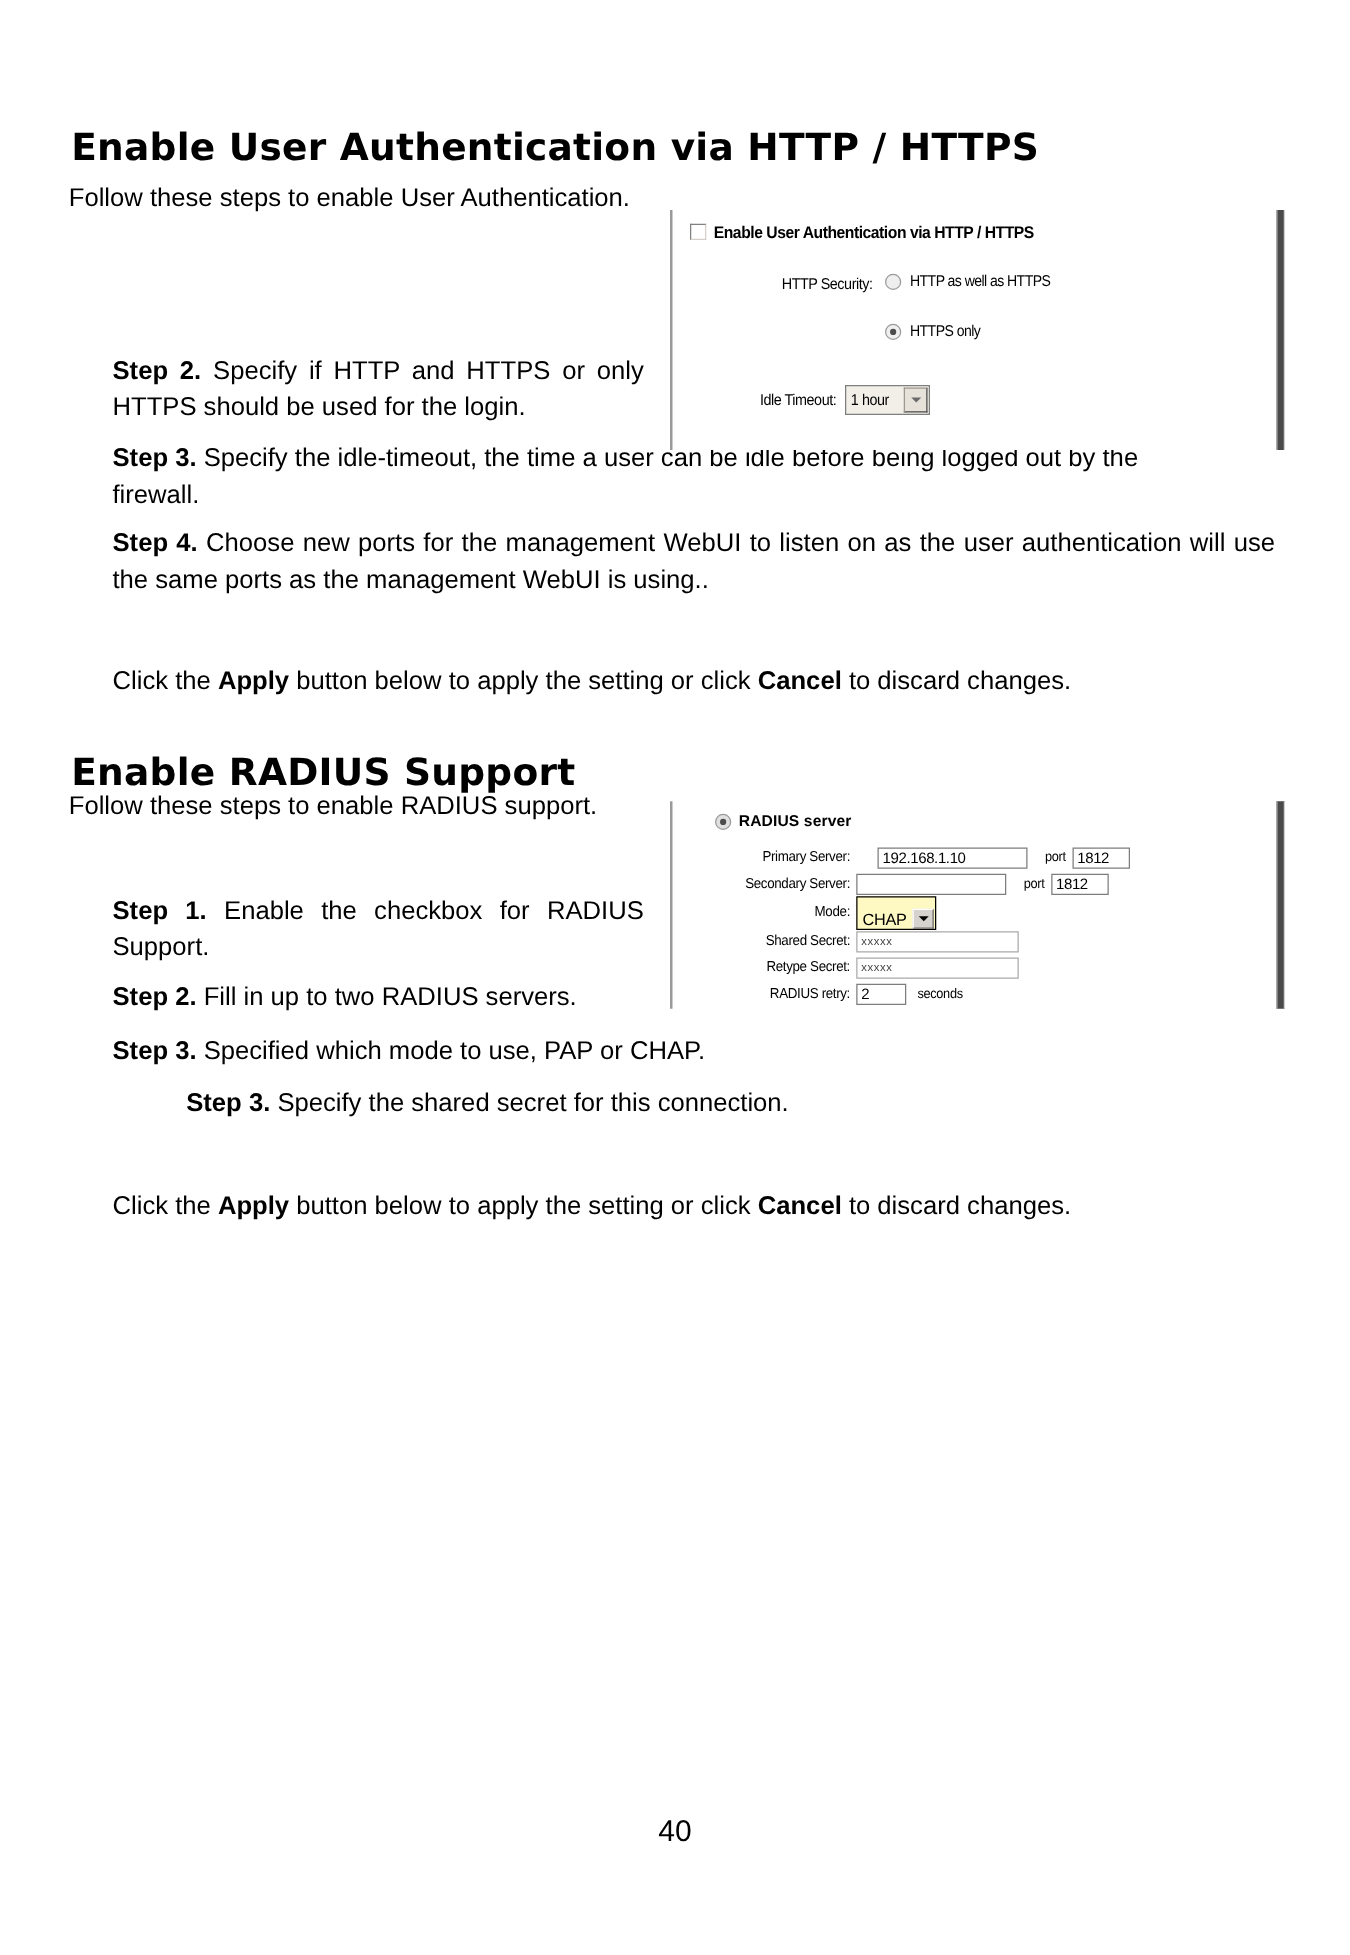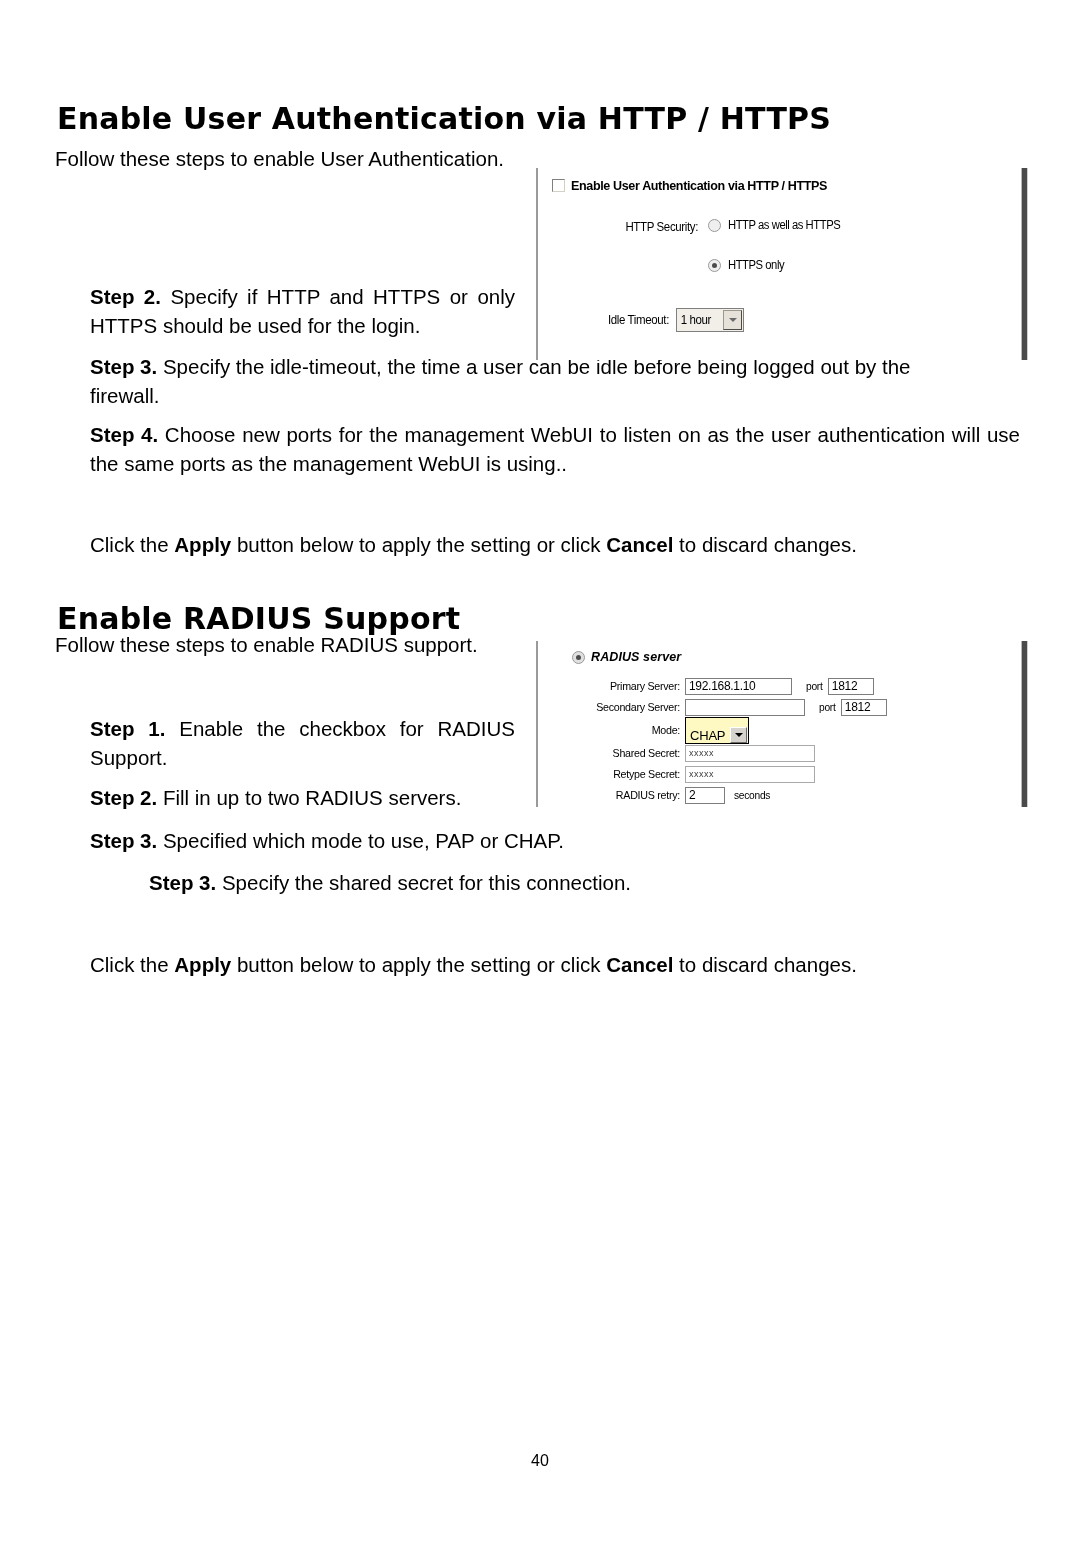"RADIUS server" #radius-head .rh-text { font-style: italic -> none }
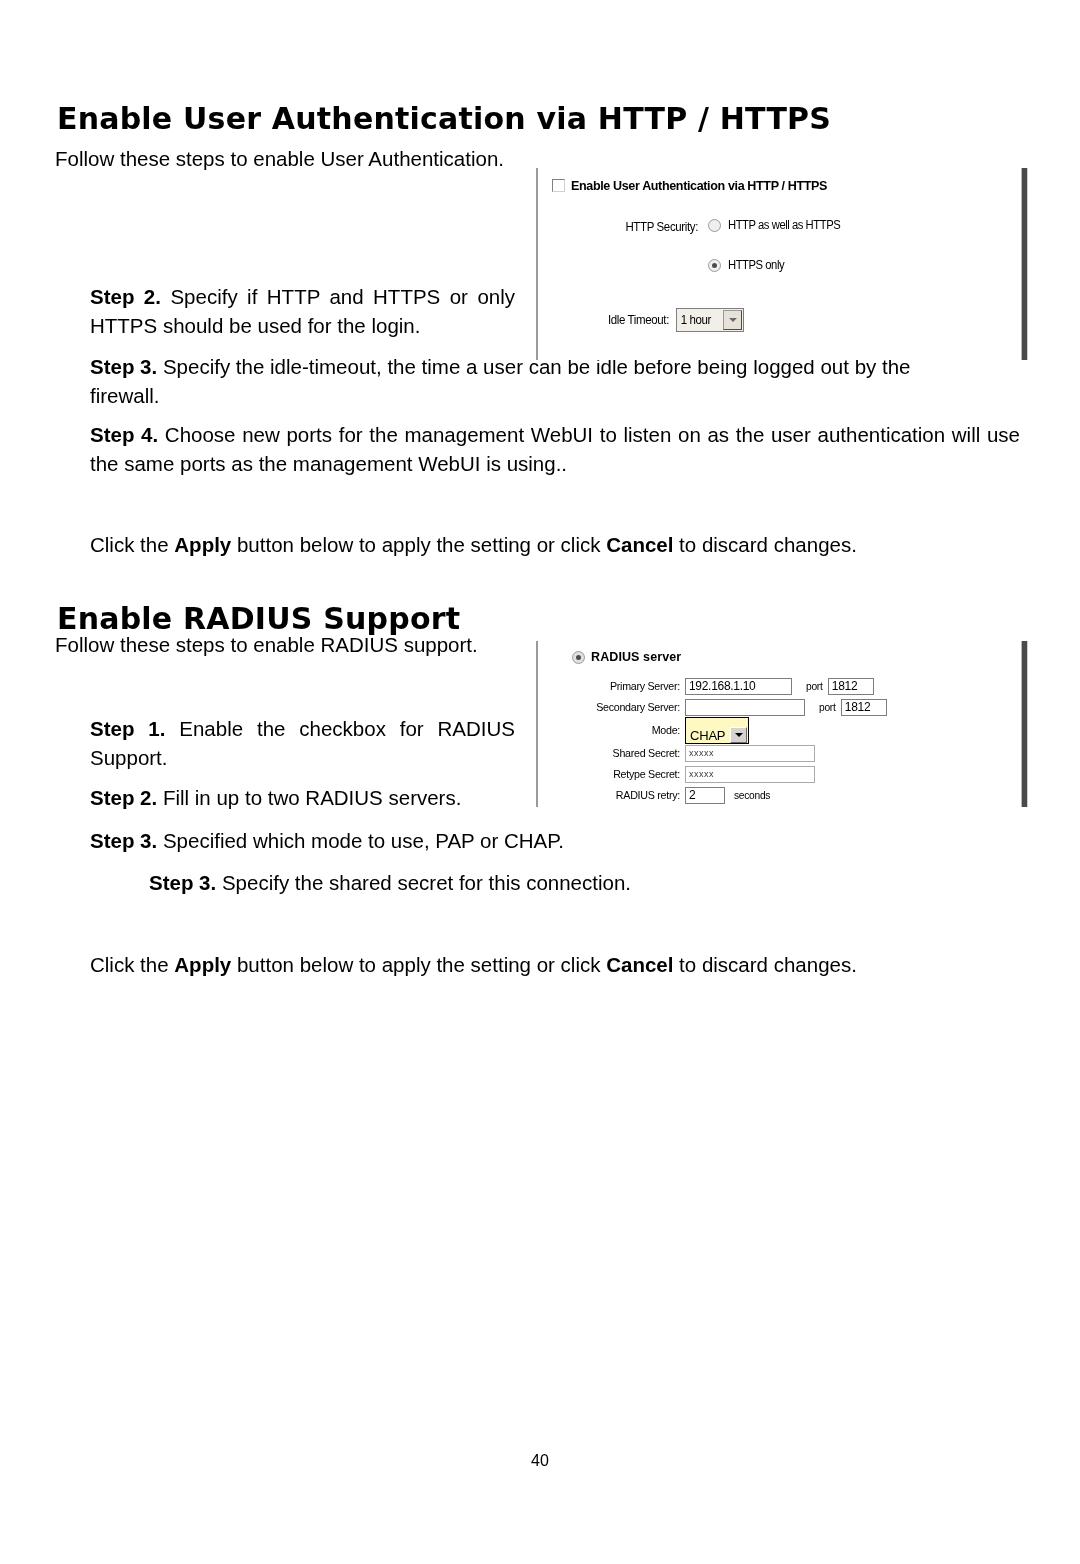"192.168.1.10" span.txtbox { margin-left: 5px -> 22px; width: 107px -> 120px }
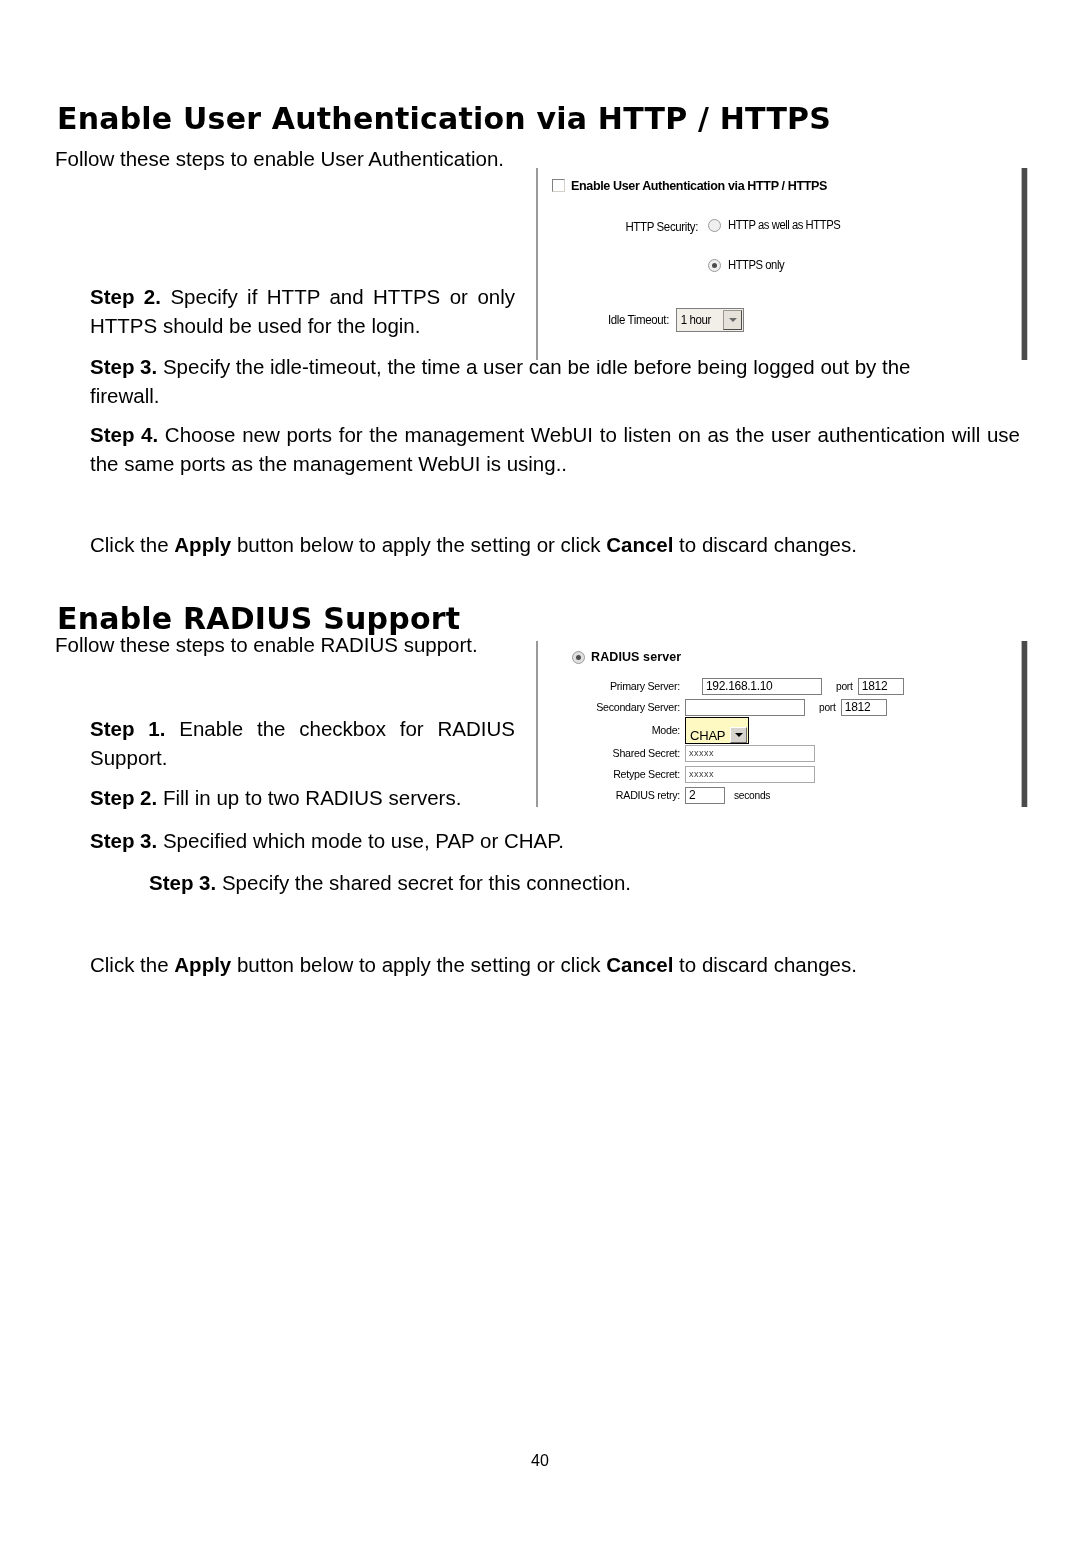"40" #page-number { font-size: 16px -> 24px }
